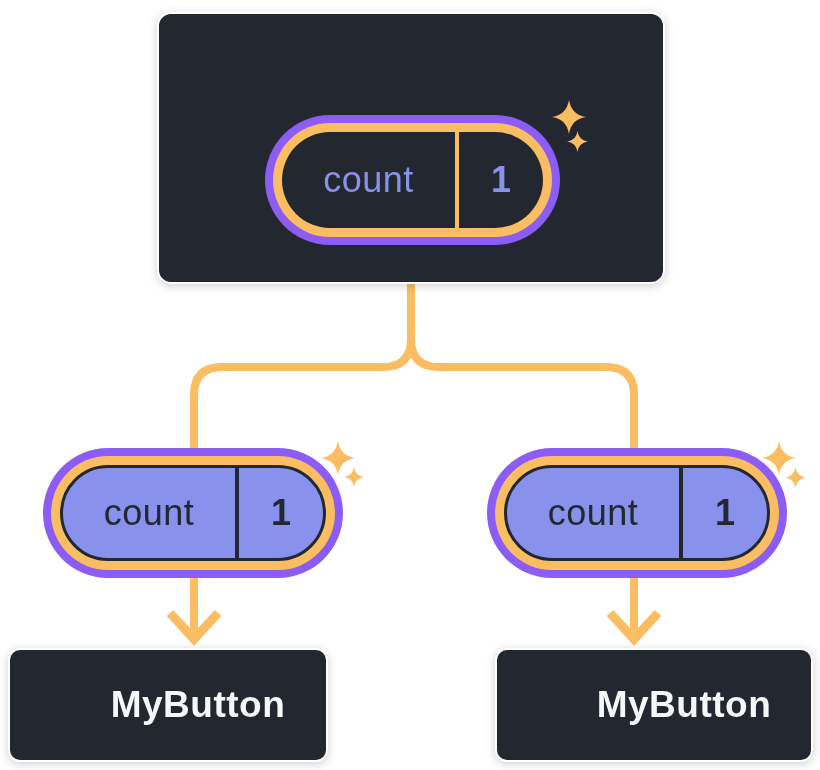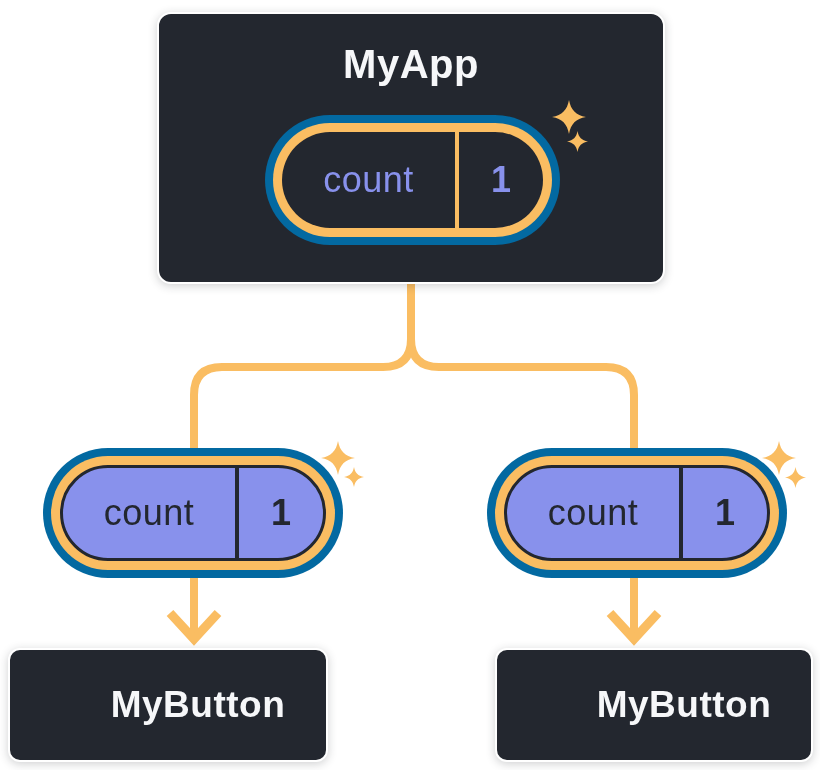"MyApp" div.node-title { html: <div>MyApp</div> -> none }
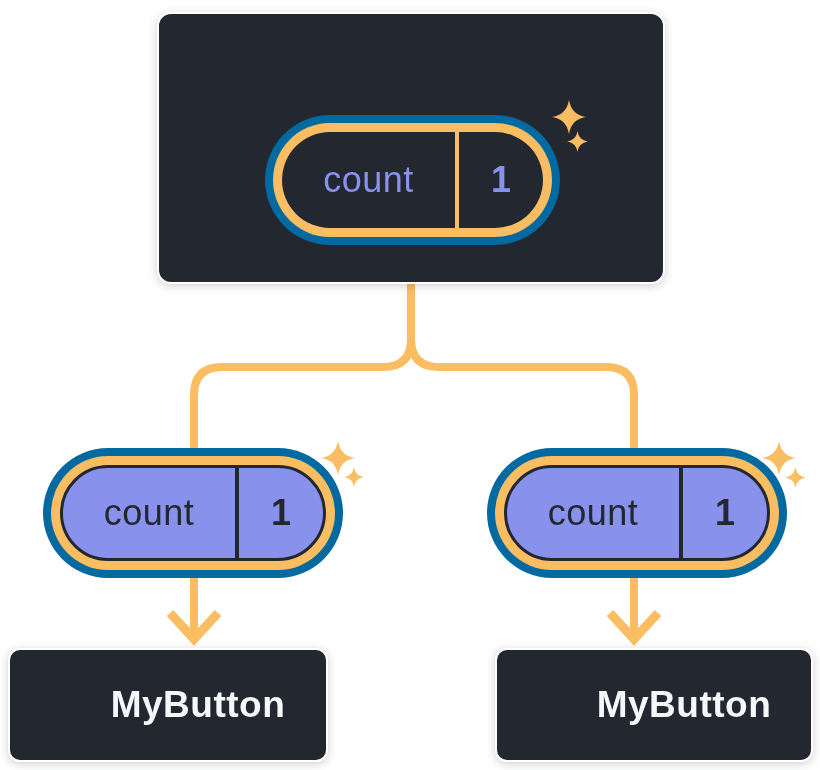"count" .pill { background: #0369a1 -> #8b5cf6 }
